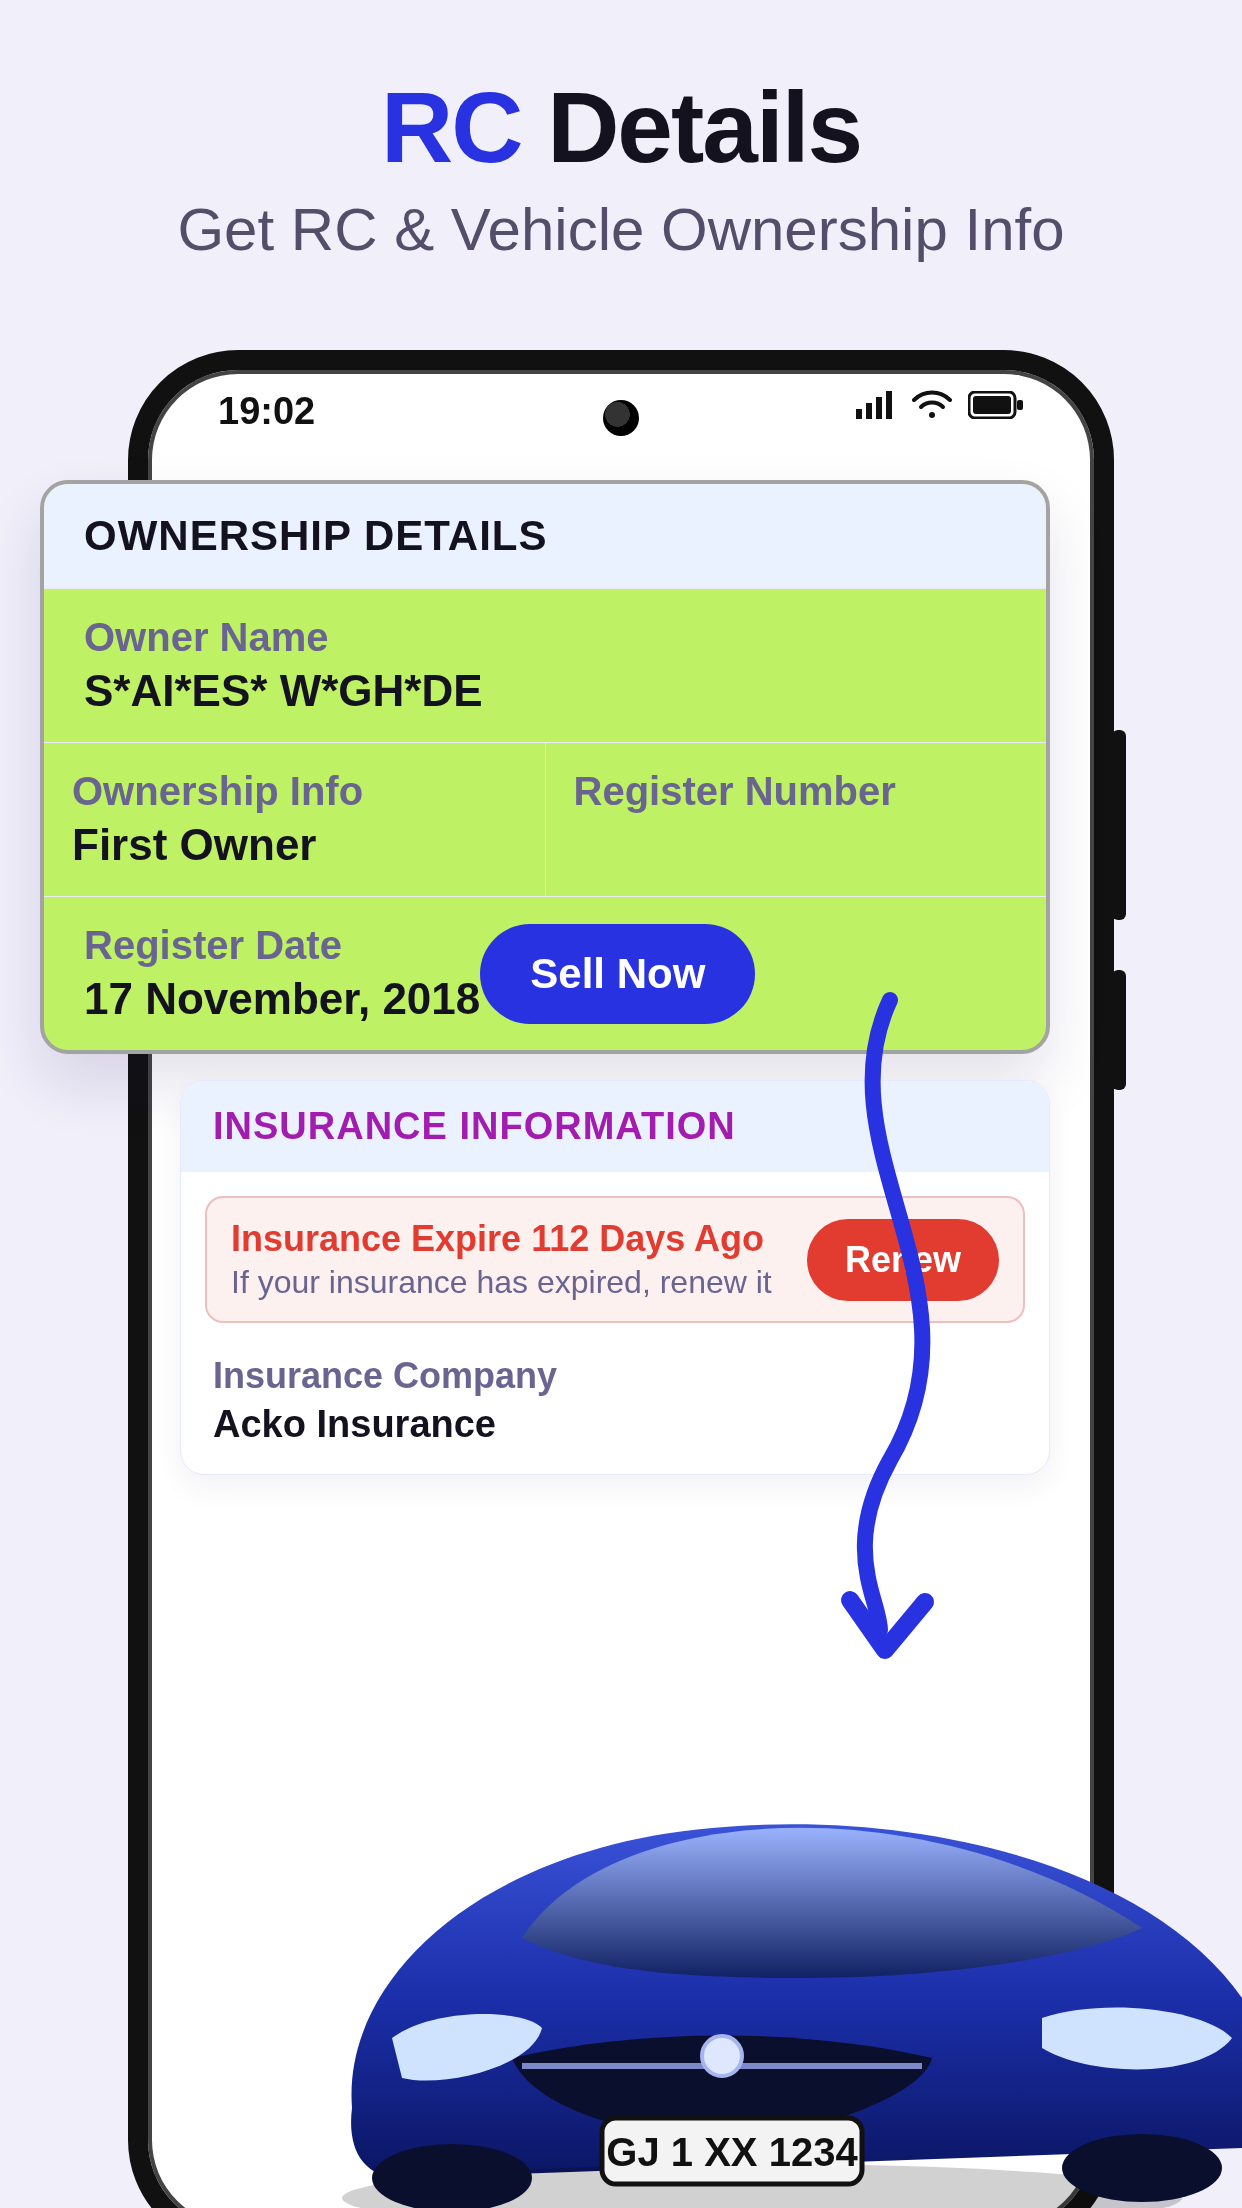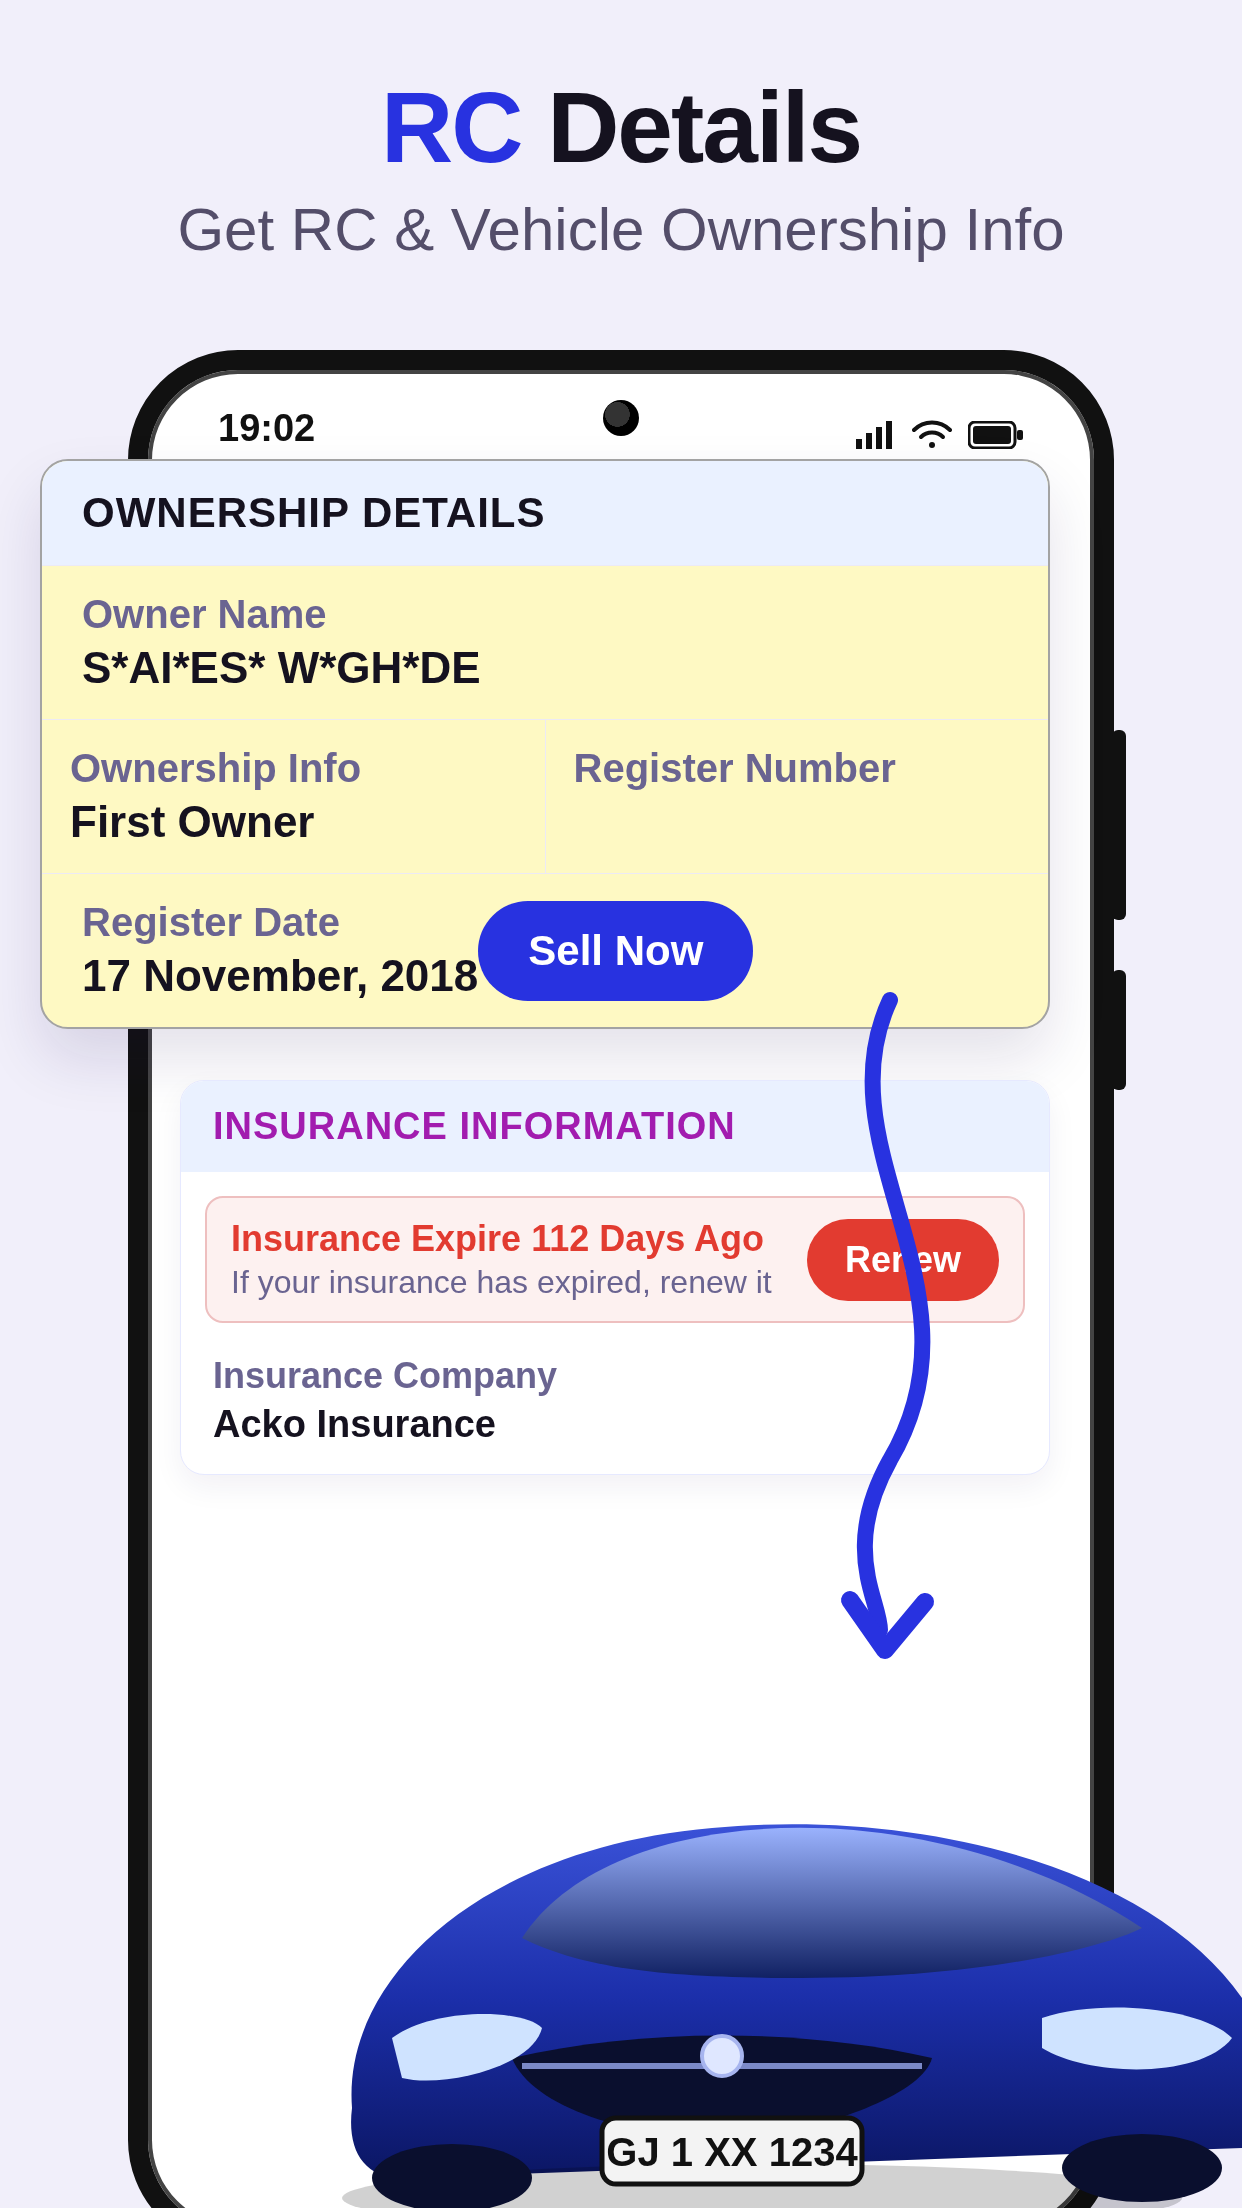"19:02" .status { align-items: flex-end -> flex-start }
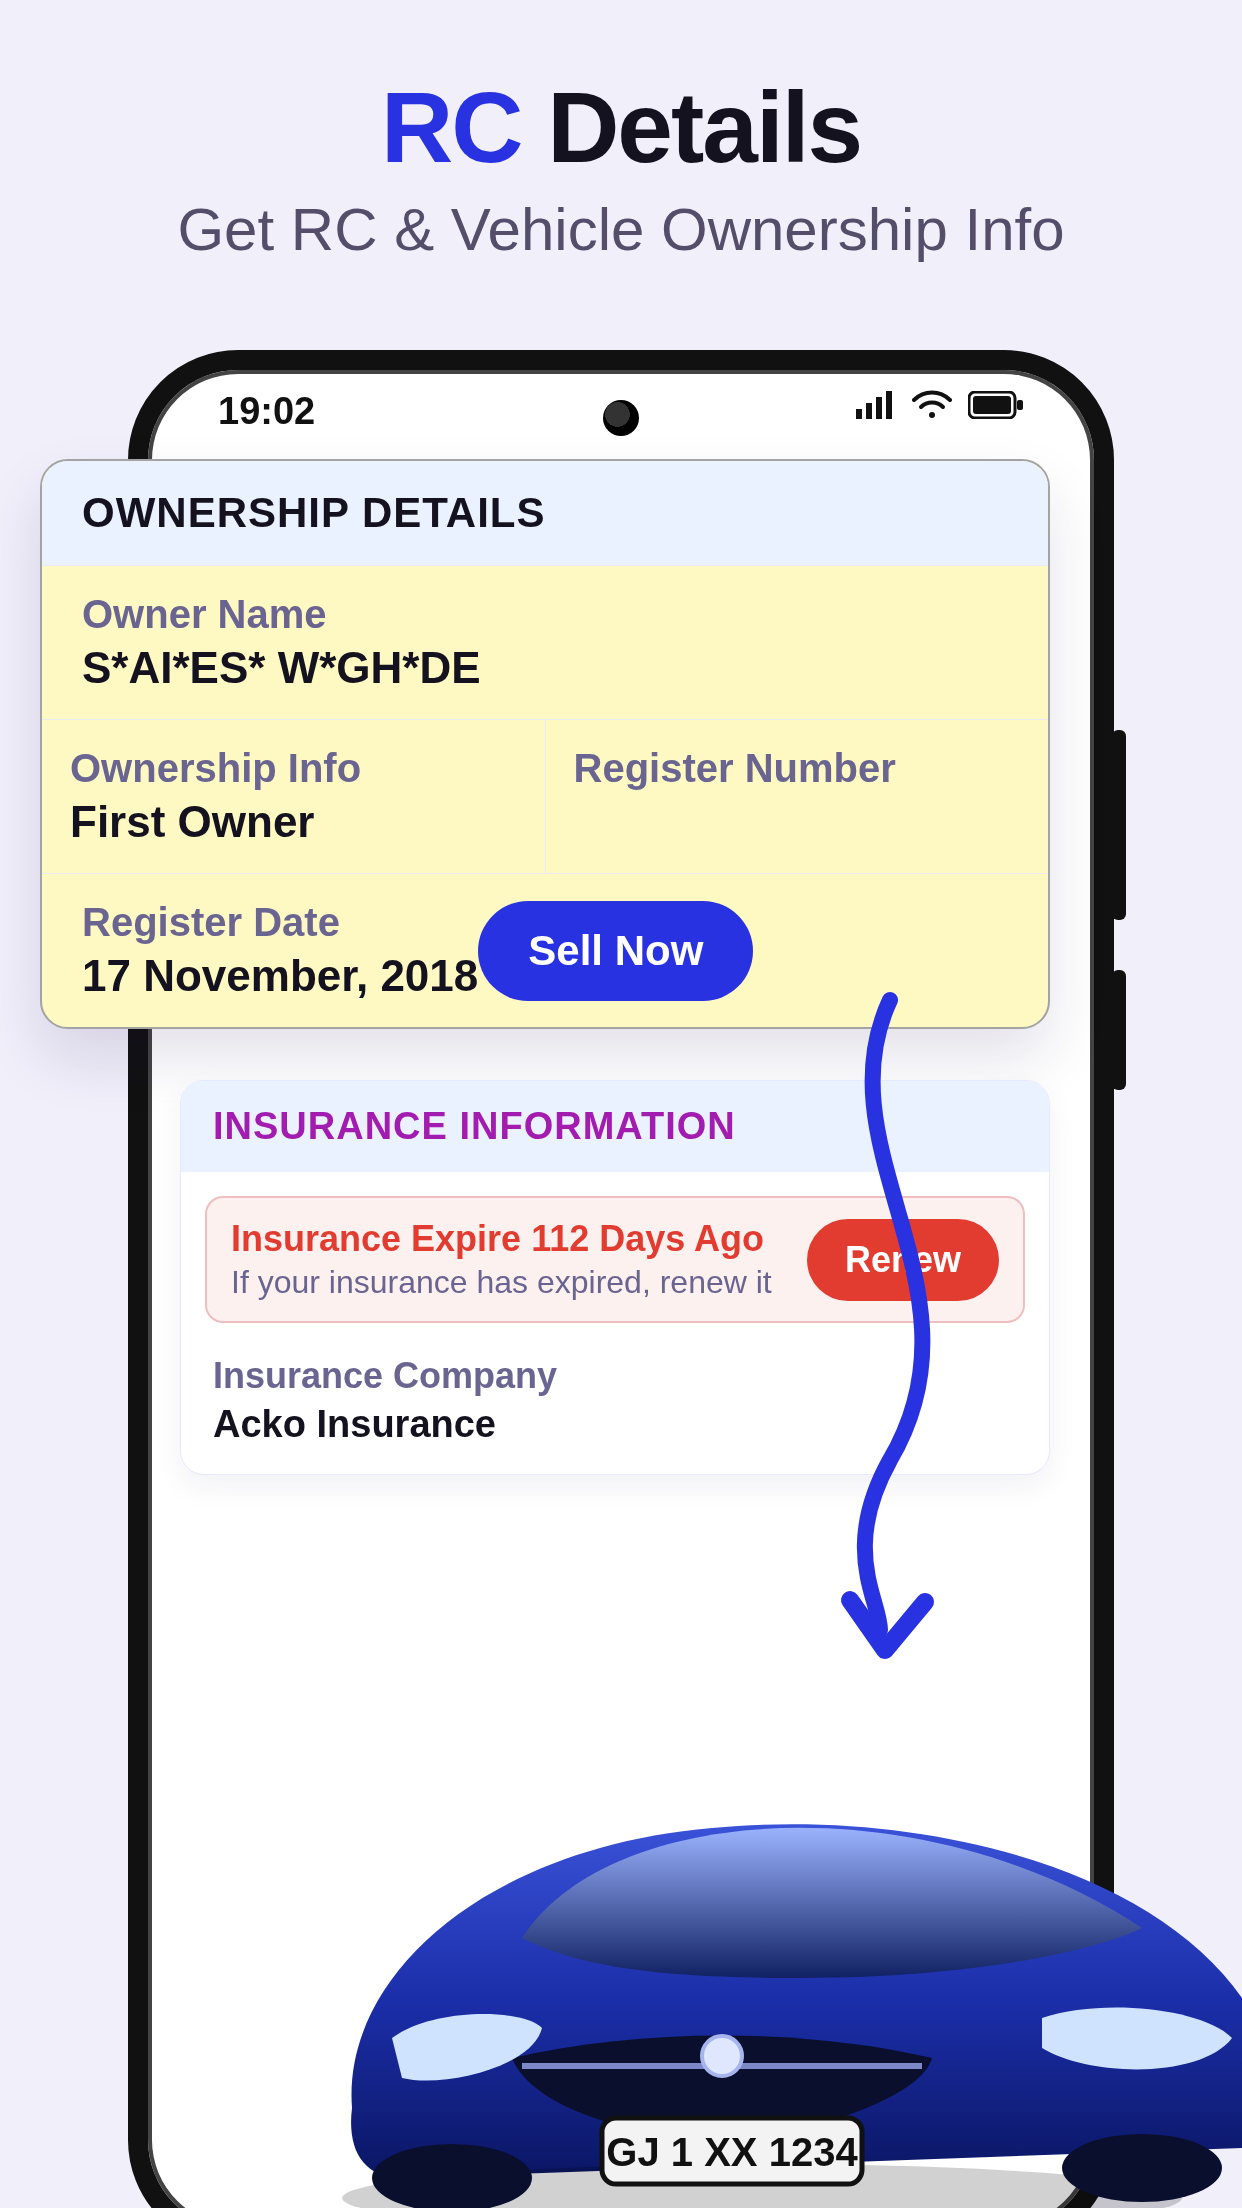"OWNERSHIP DETAILS" .card-owner { background: #fef9c3 -> #bef264; border: 2px solid #a3a3a3 -> 4px solid #a3a3a3; top: 459px -> 480px }
